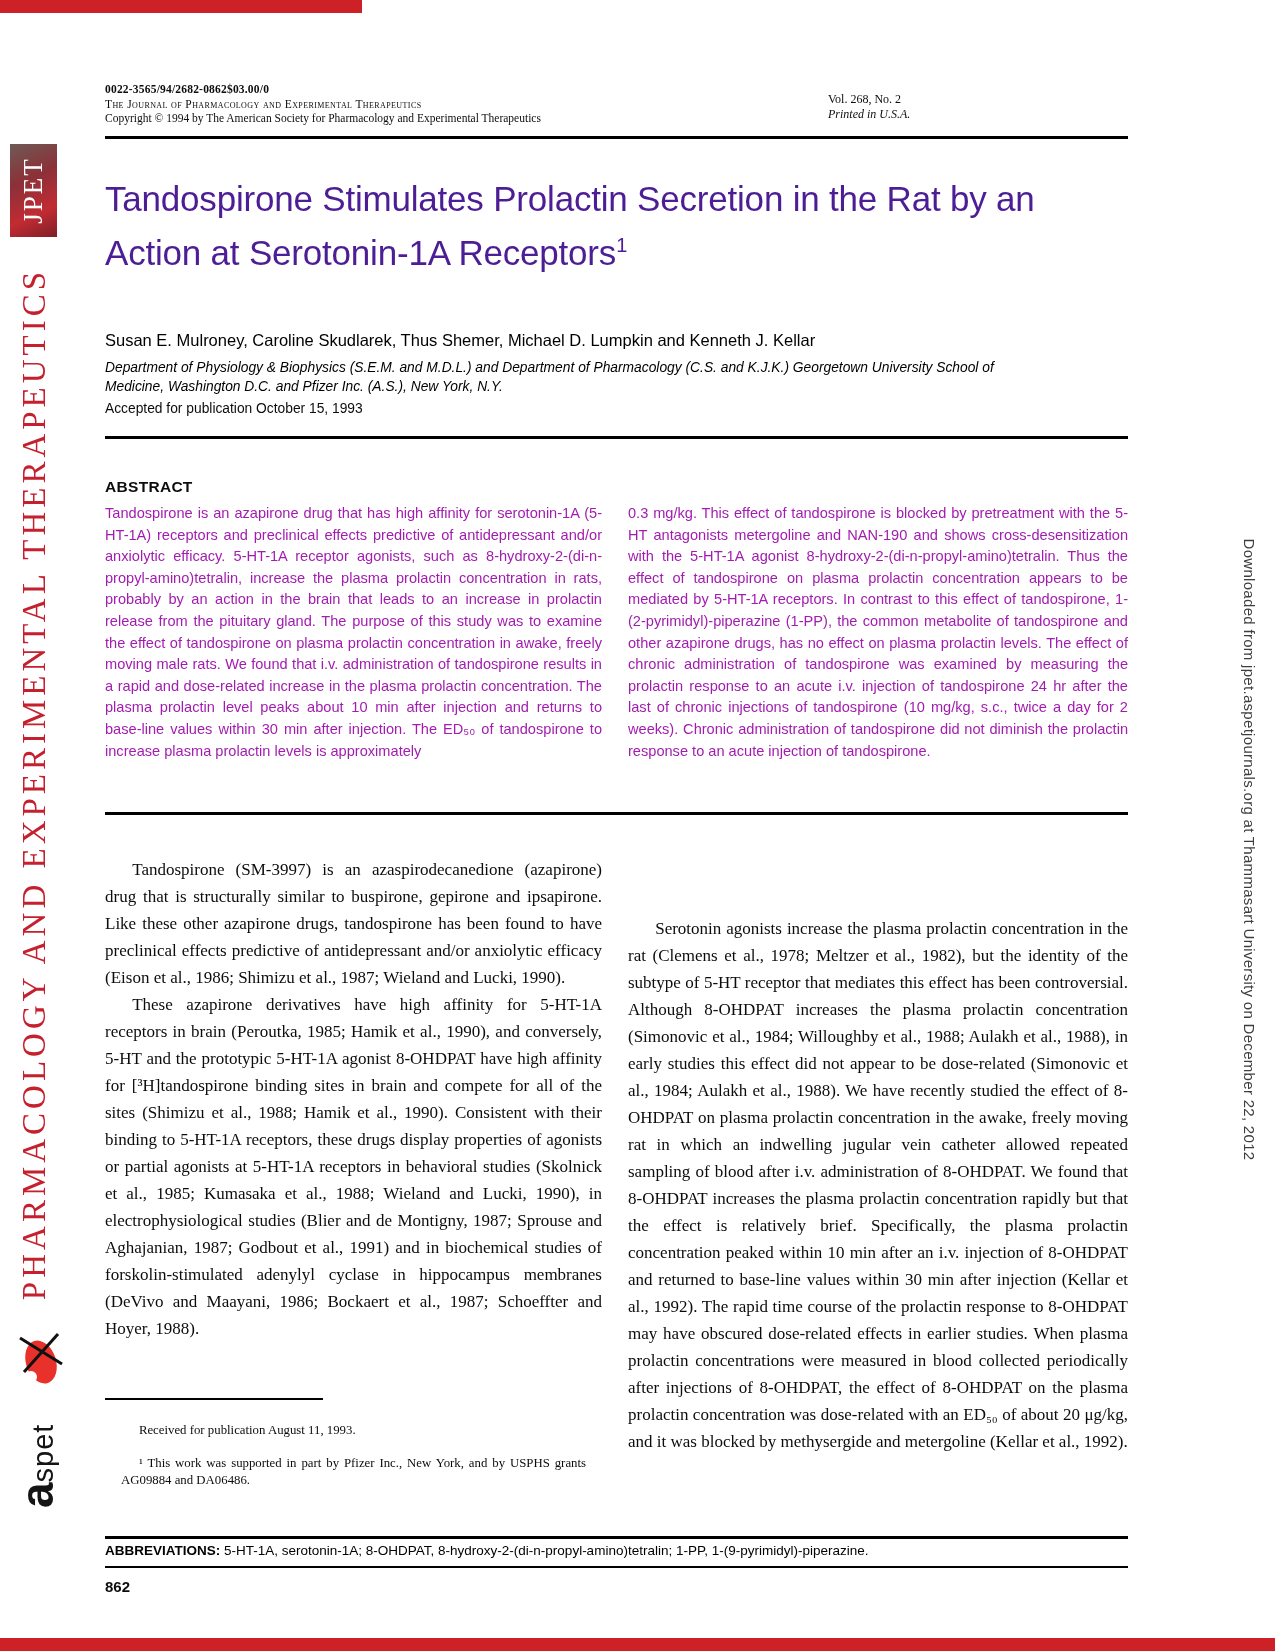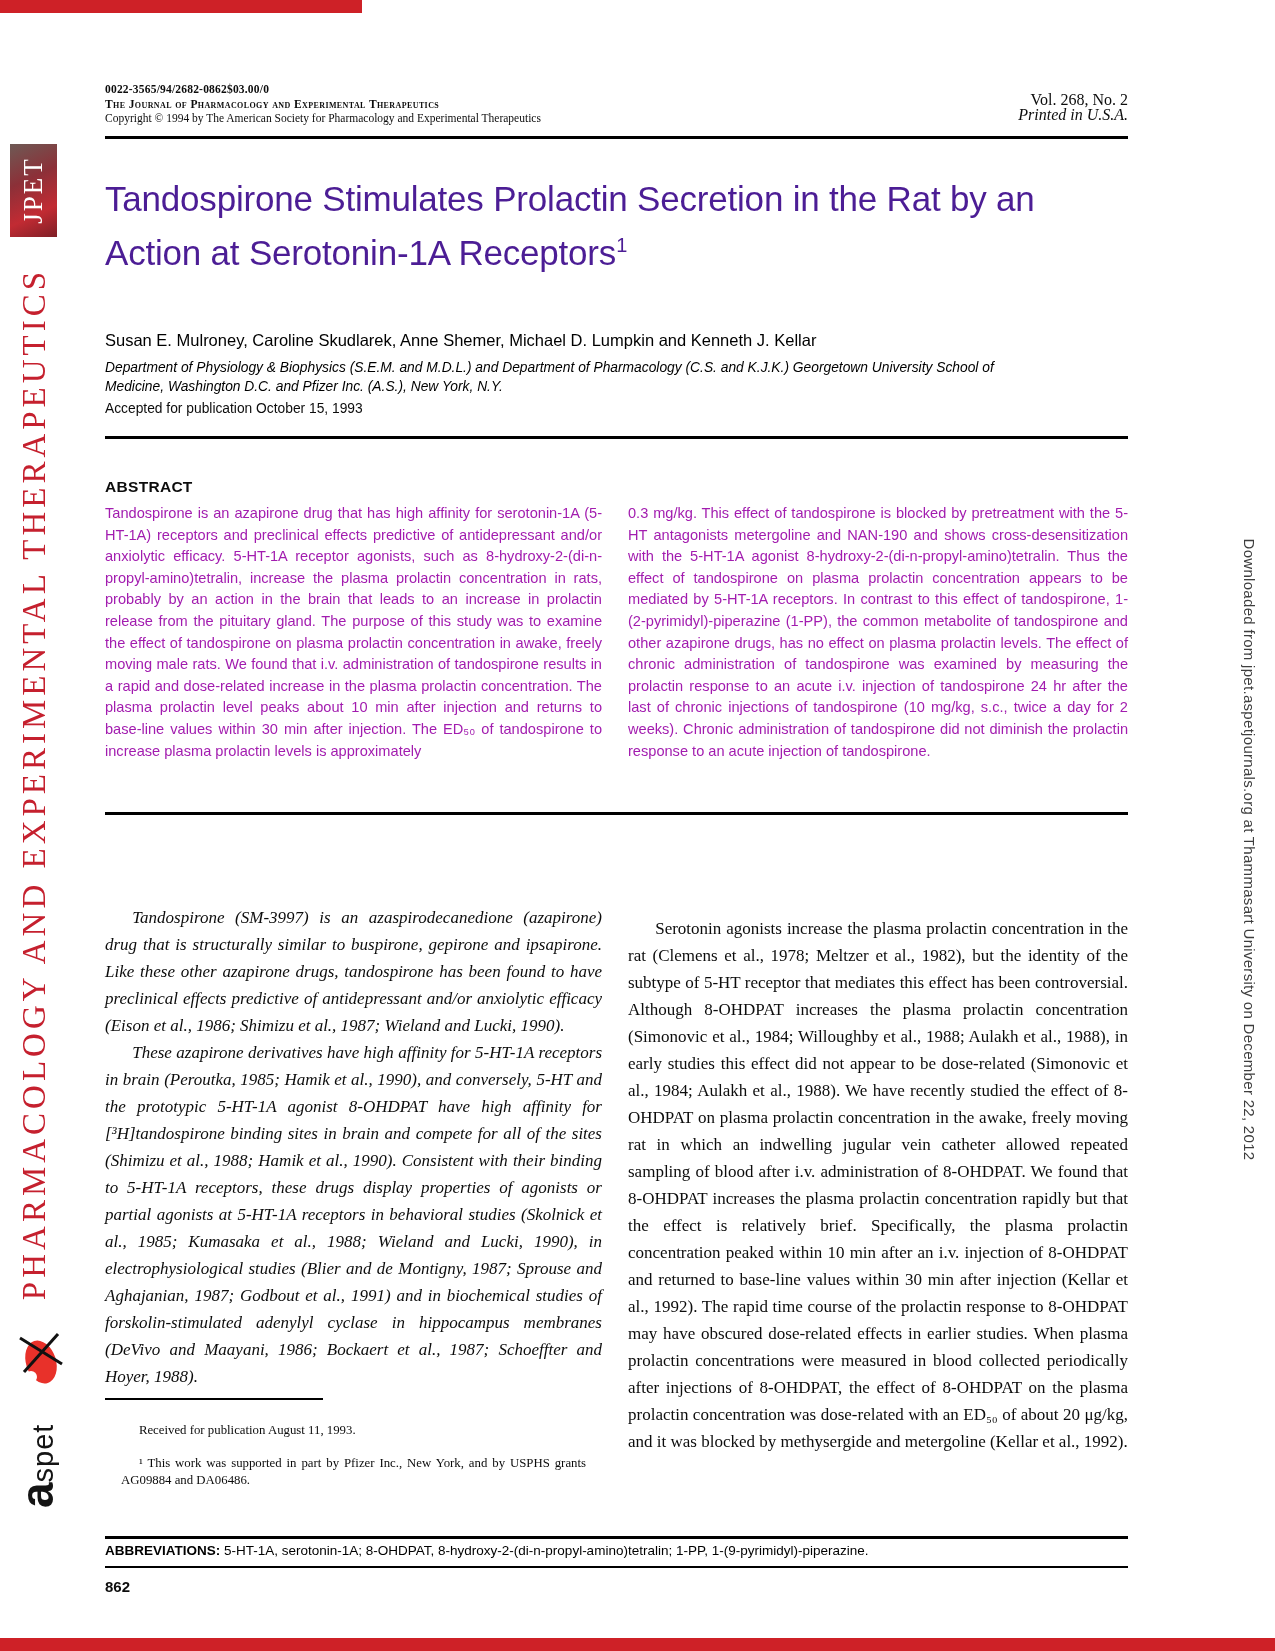"The Journal of Pharmacology and" .mast-left .jname { font-weight: 700 -> 400 }
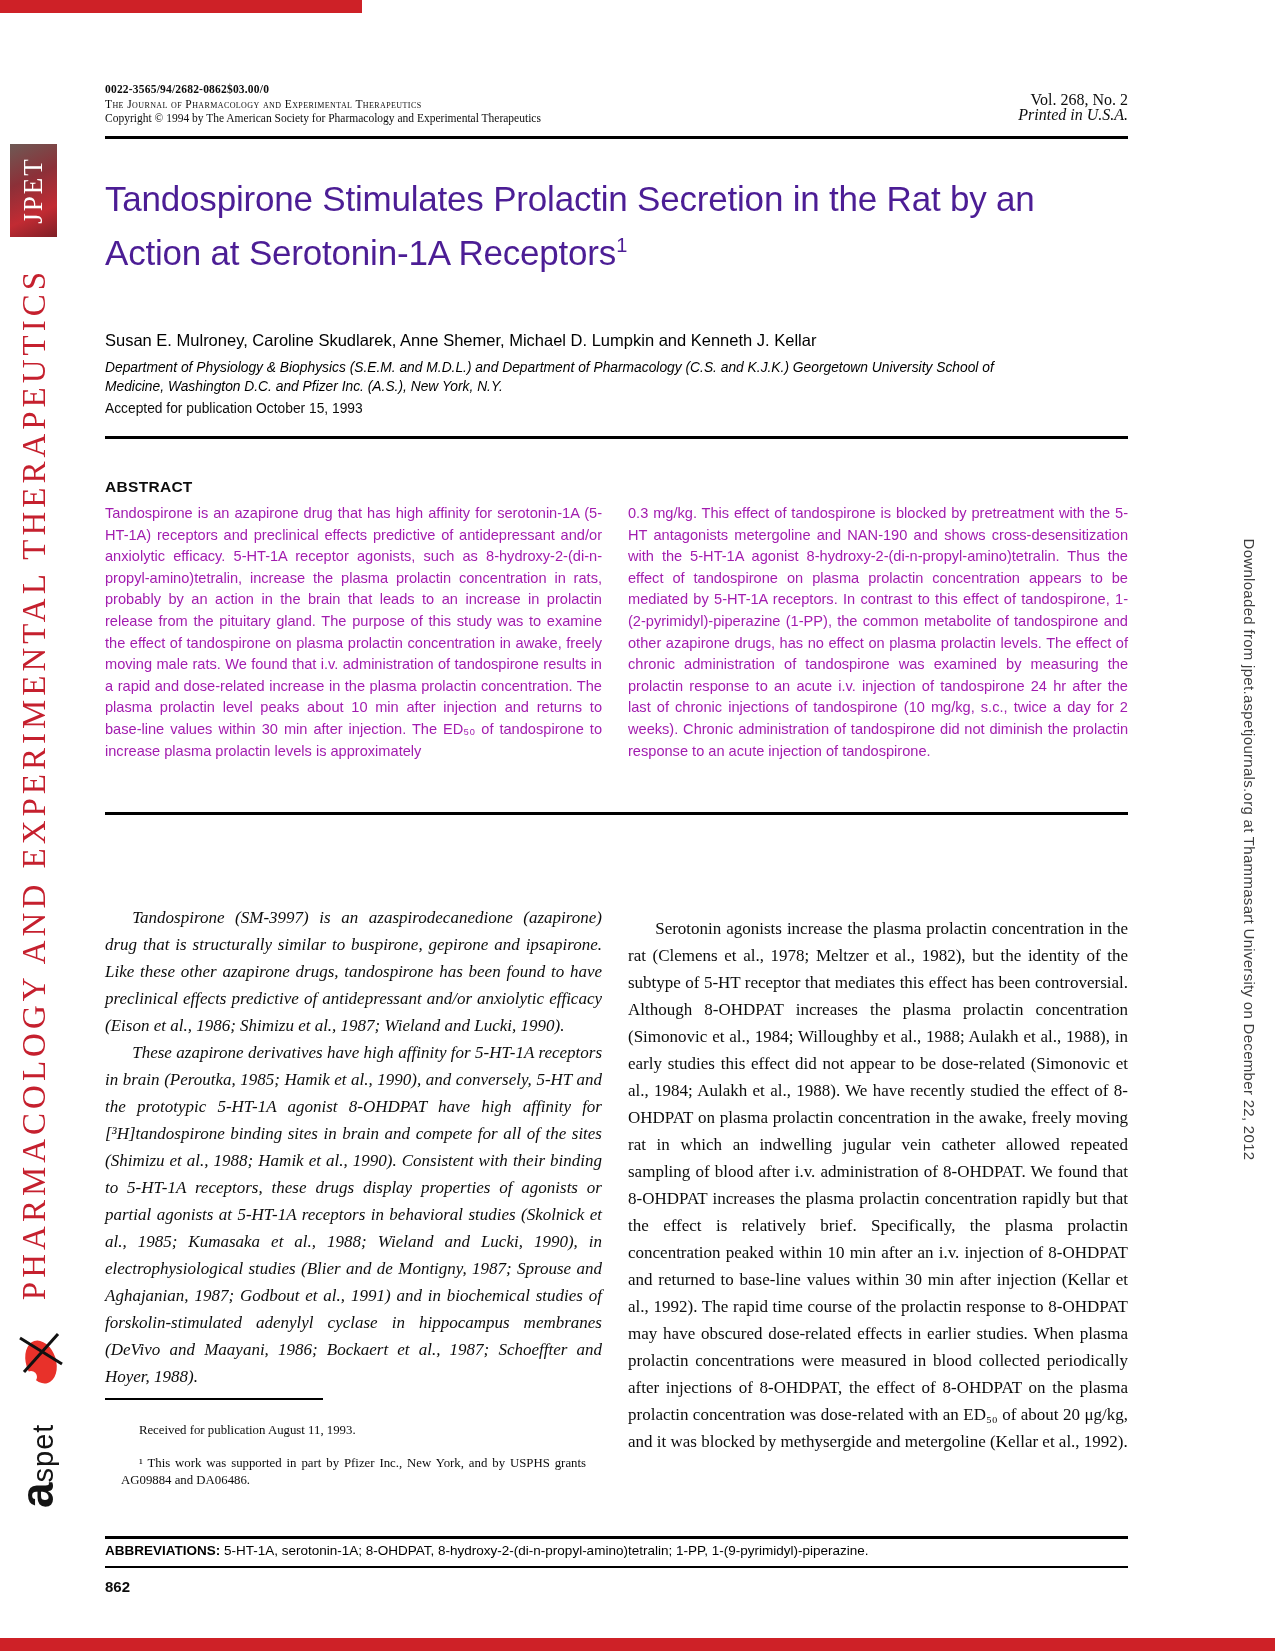"Vol. 268, No. 2" .mast-right { font-size: 16px -> 12px; text-align: right -> none }
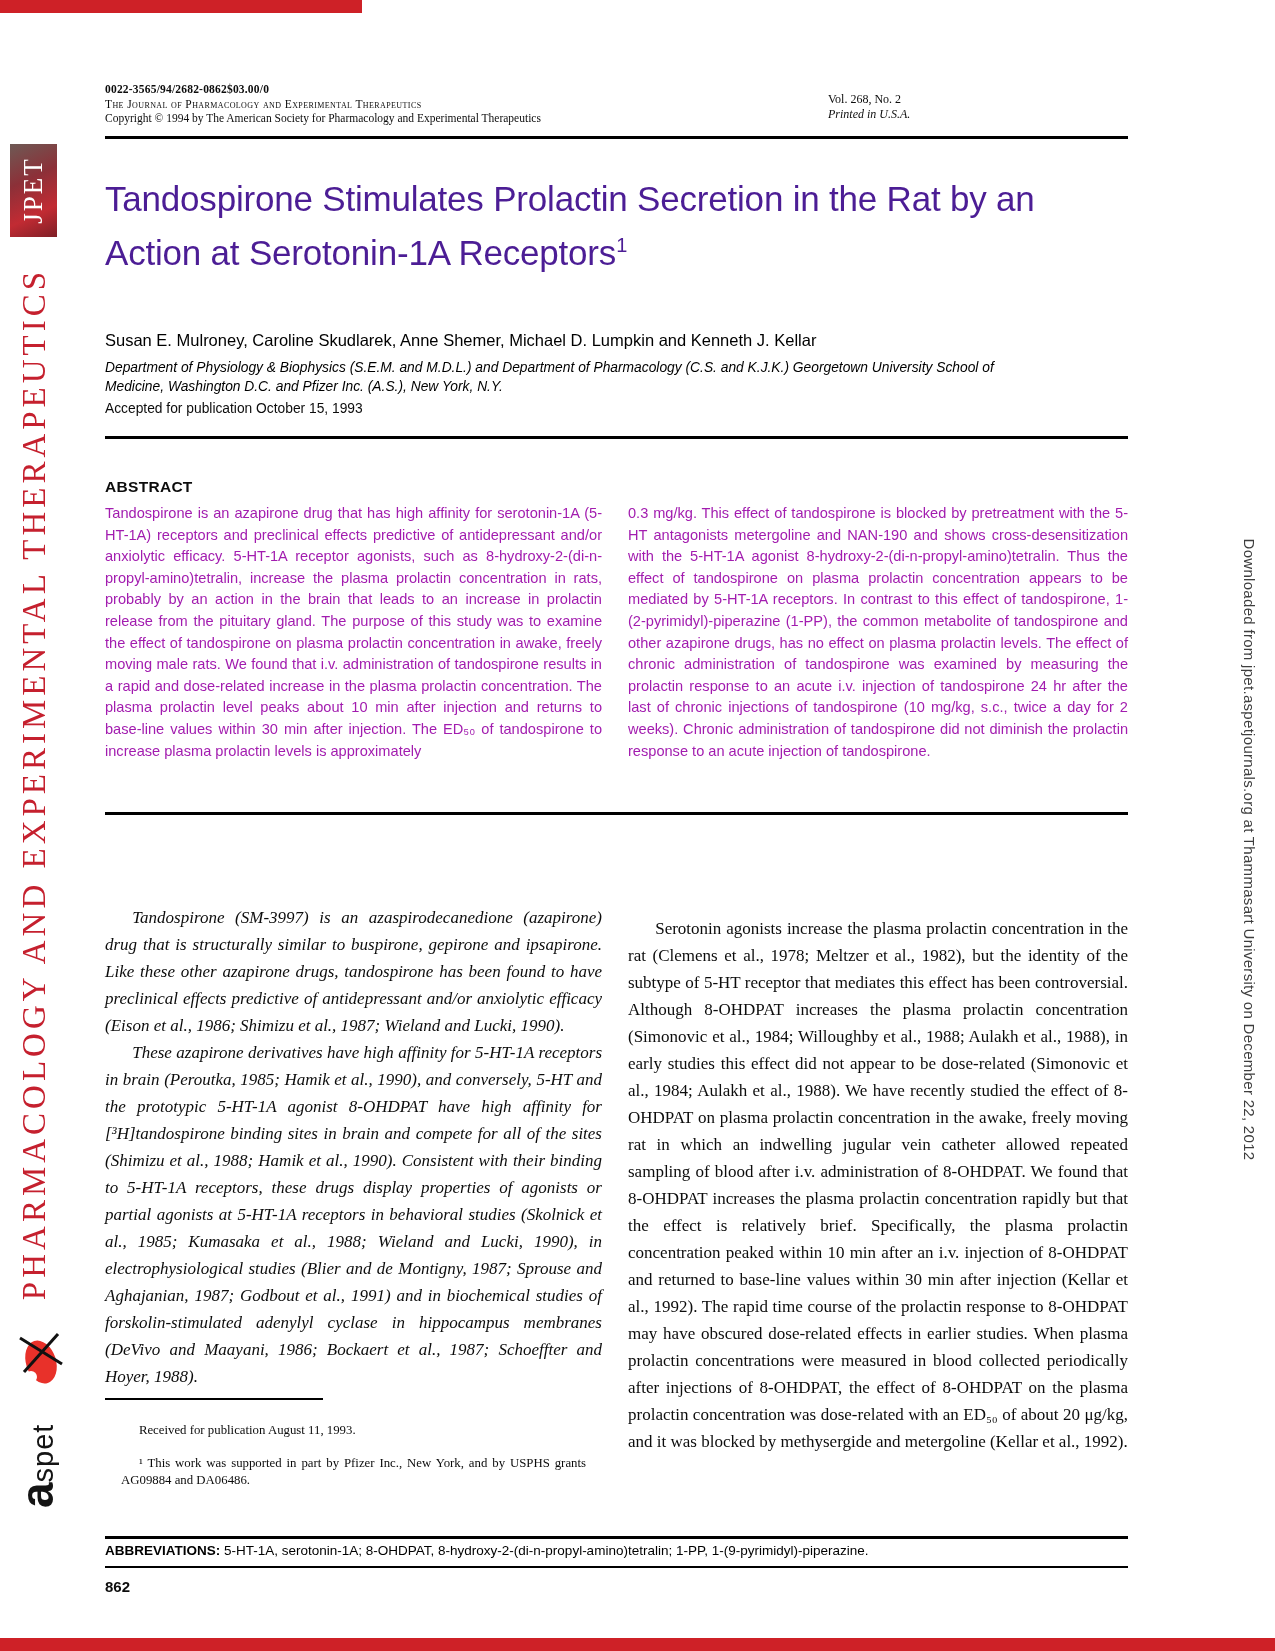"Susan E. Mulroney, Caroline Skudlarek," div.abs { text: Anne -> Thus }
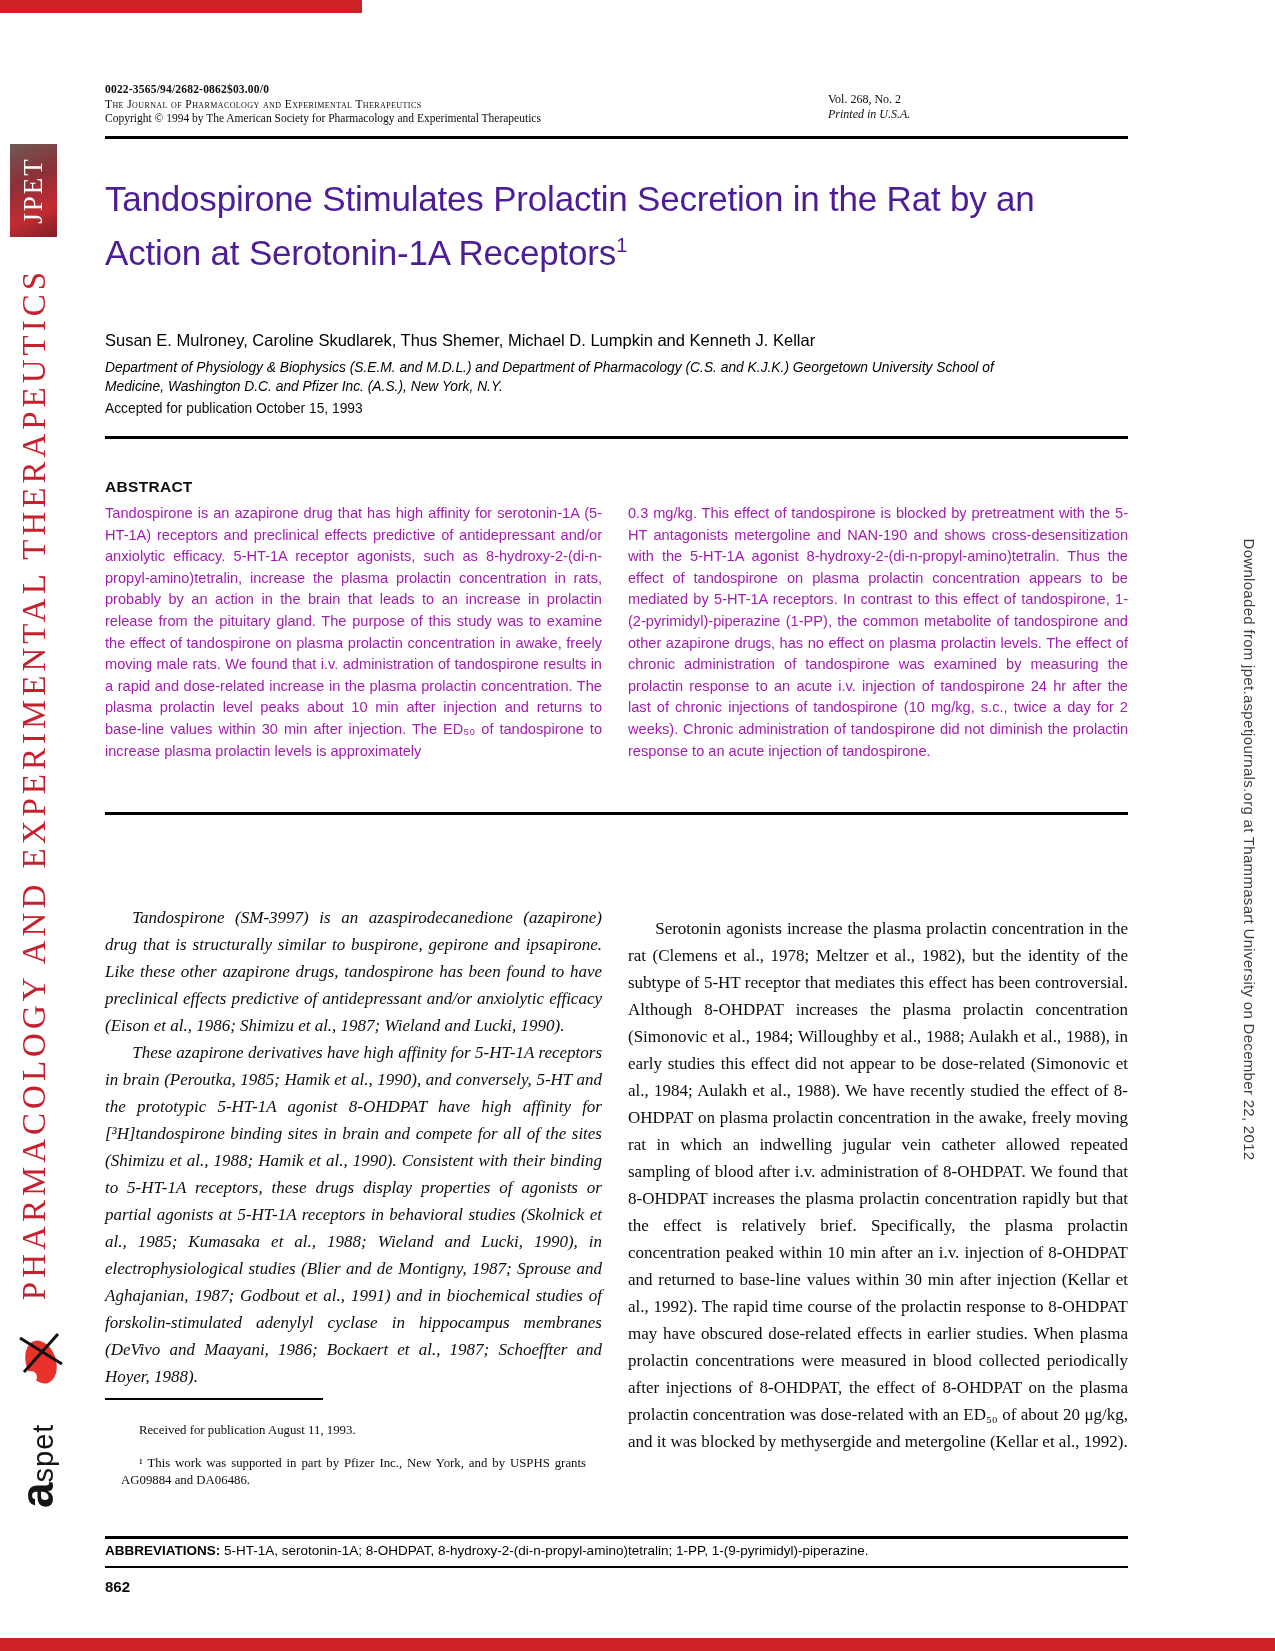"Tandospirone (SM-3997) is an" .body-left { font-style: italic -> none; top: 904px -> 856px }
